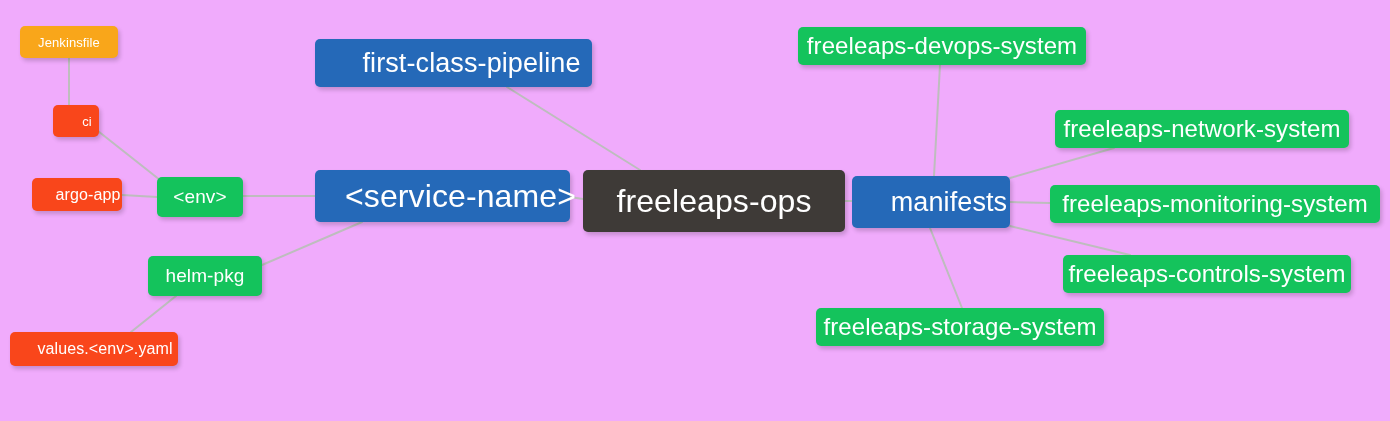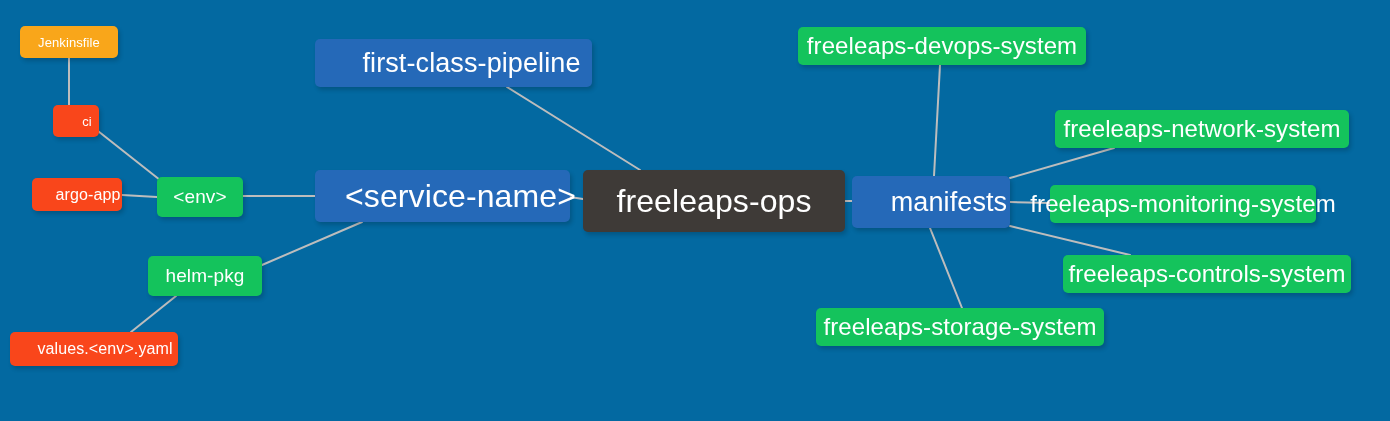"Jenkinsfile" #mindmap-canvas { background: #0369a1 -> #f0abfc }
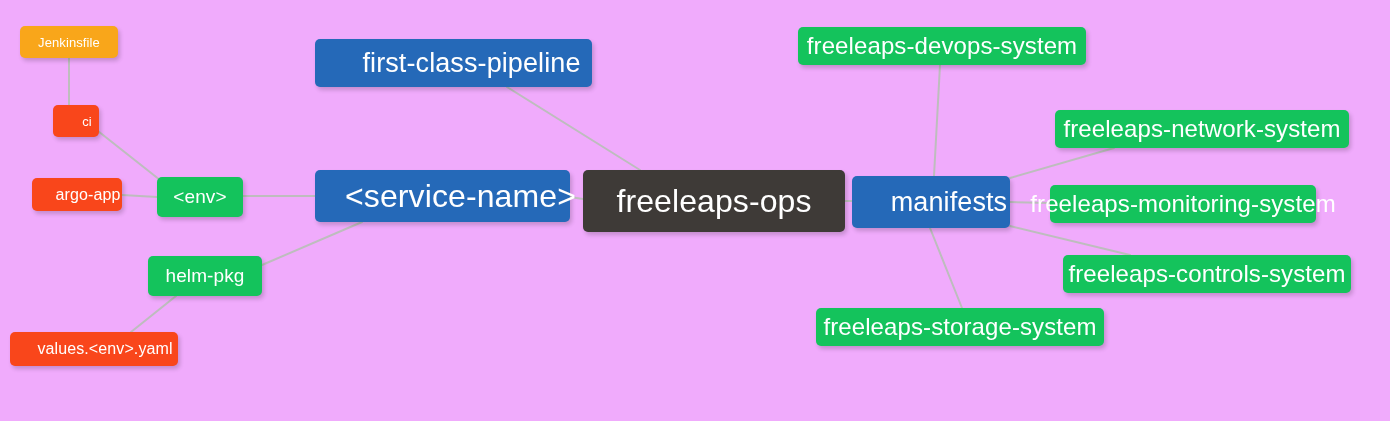"freeleaps-monitoring-system" div.mm-node { width: 266px -> 330px }
